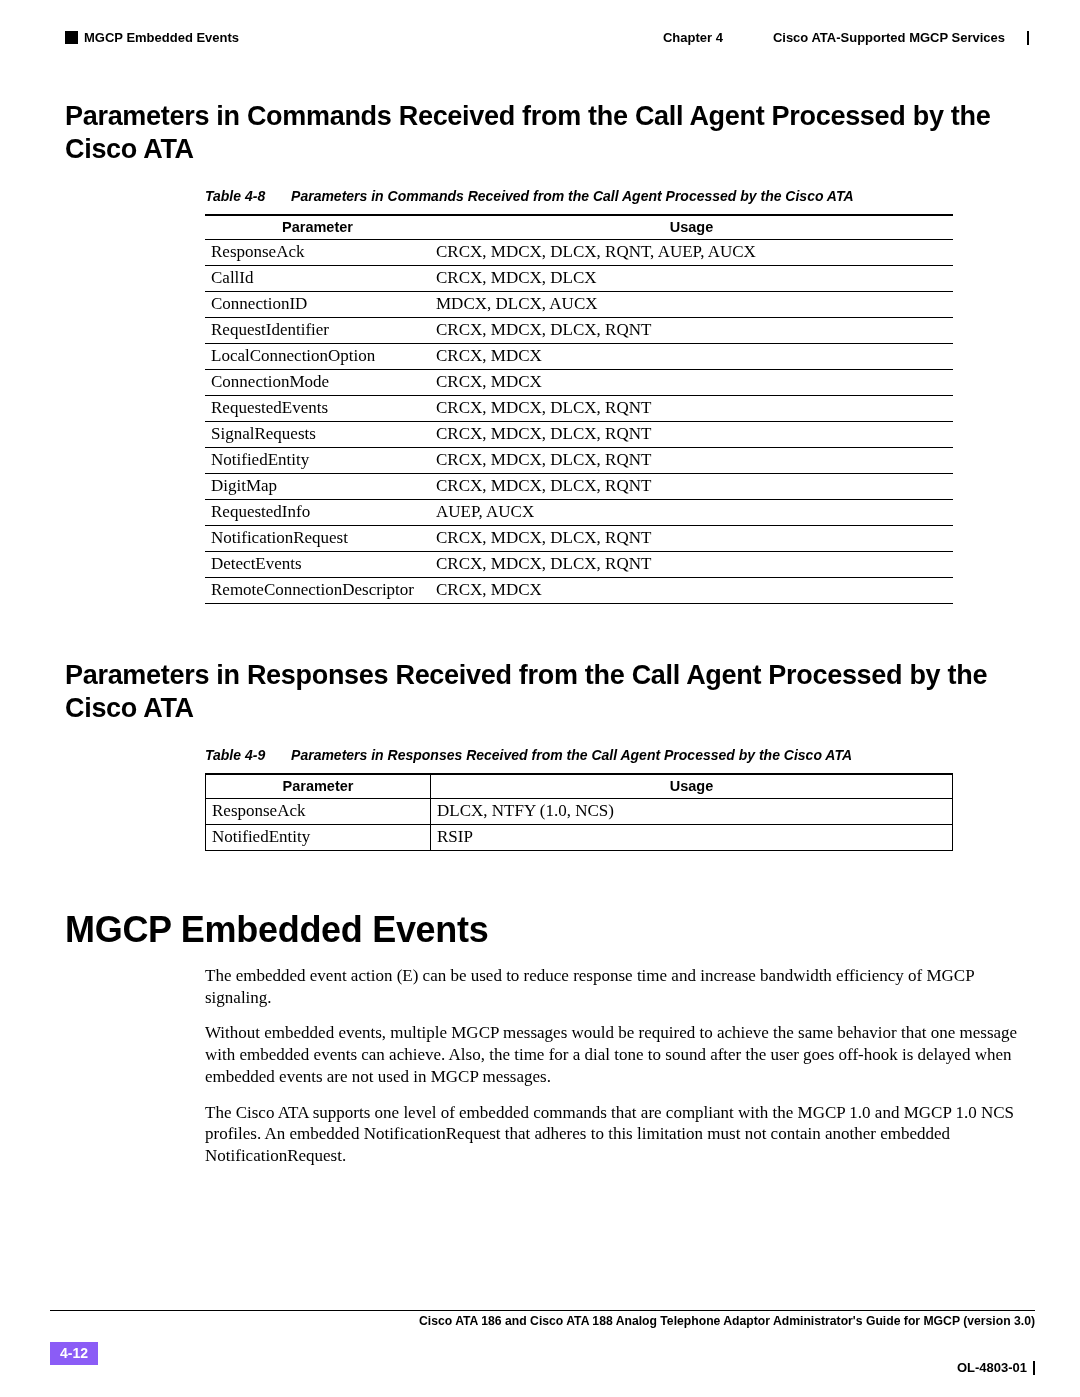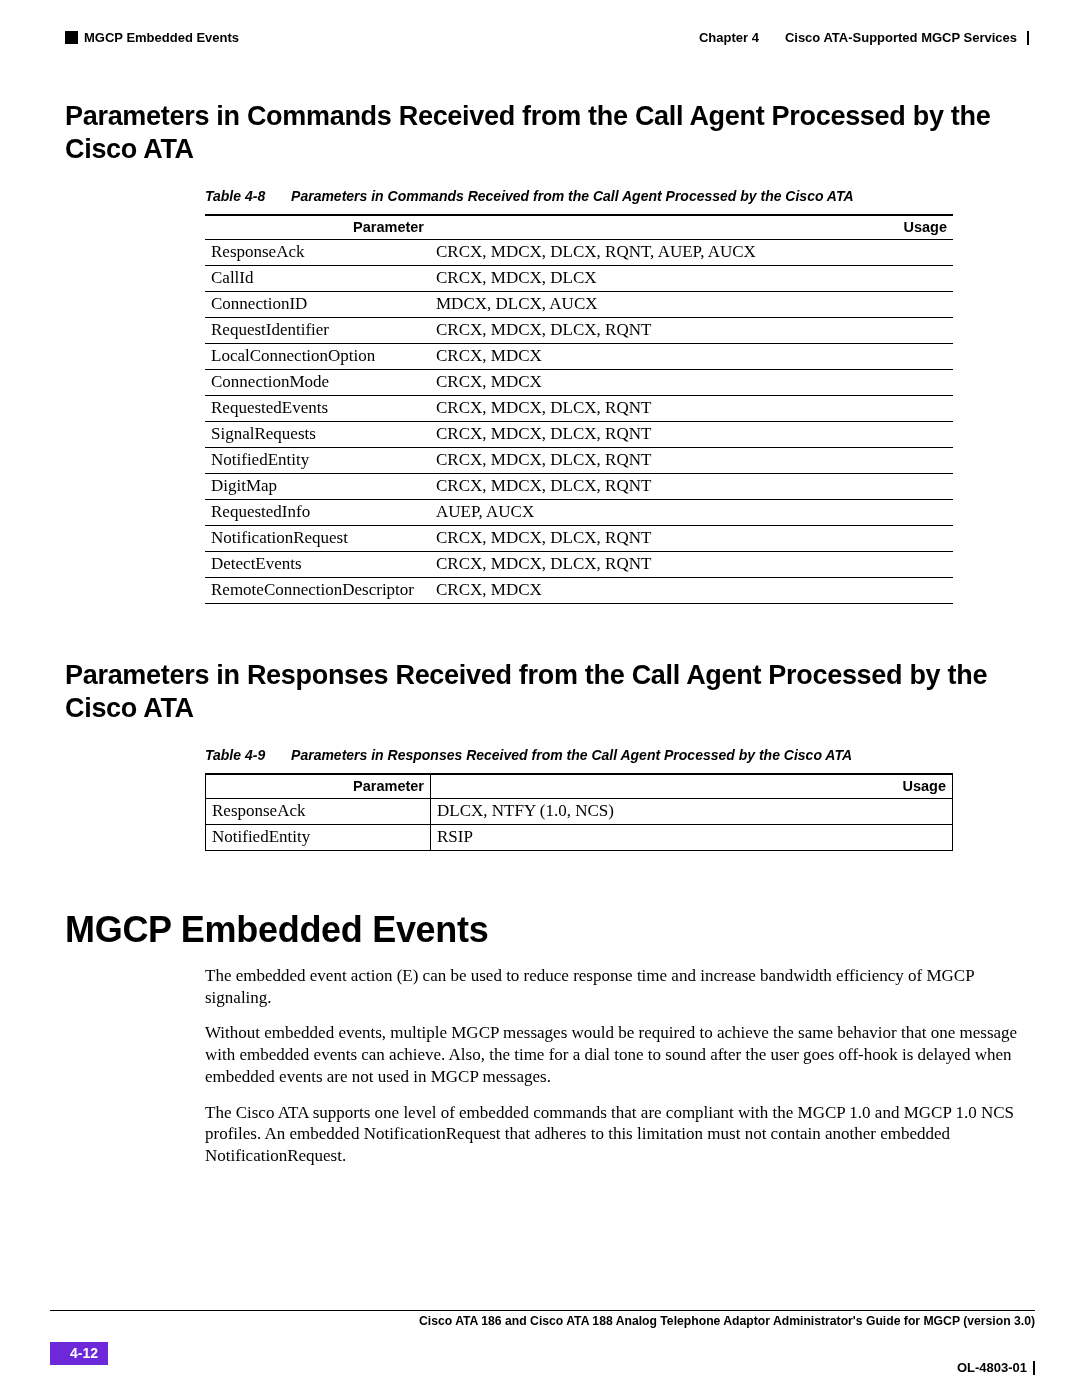"Chapter 4" .running-header .right-block { gap: 10px -> 22px }
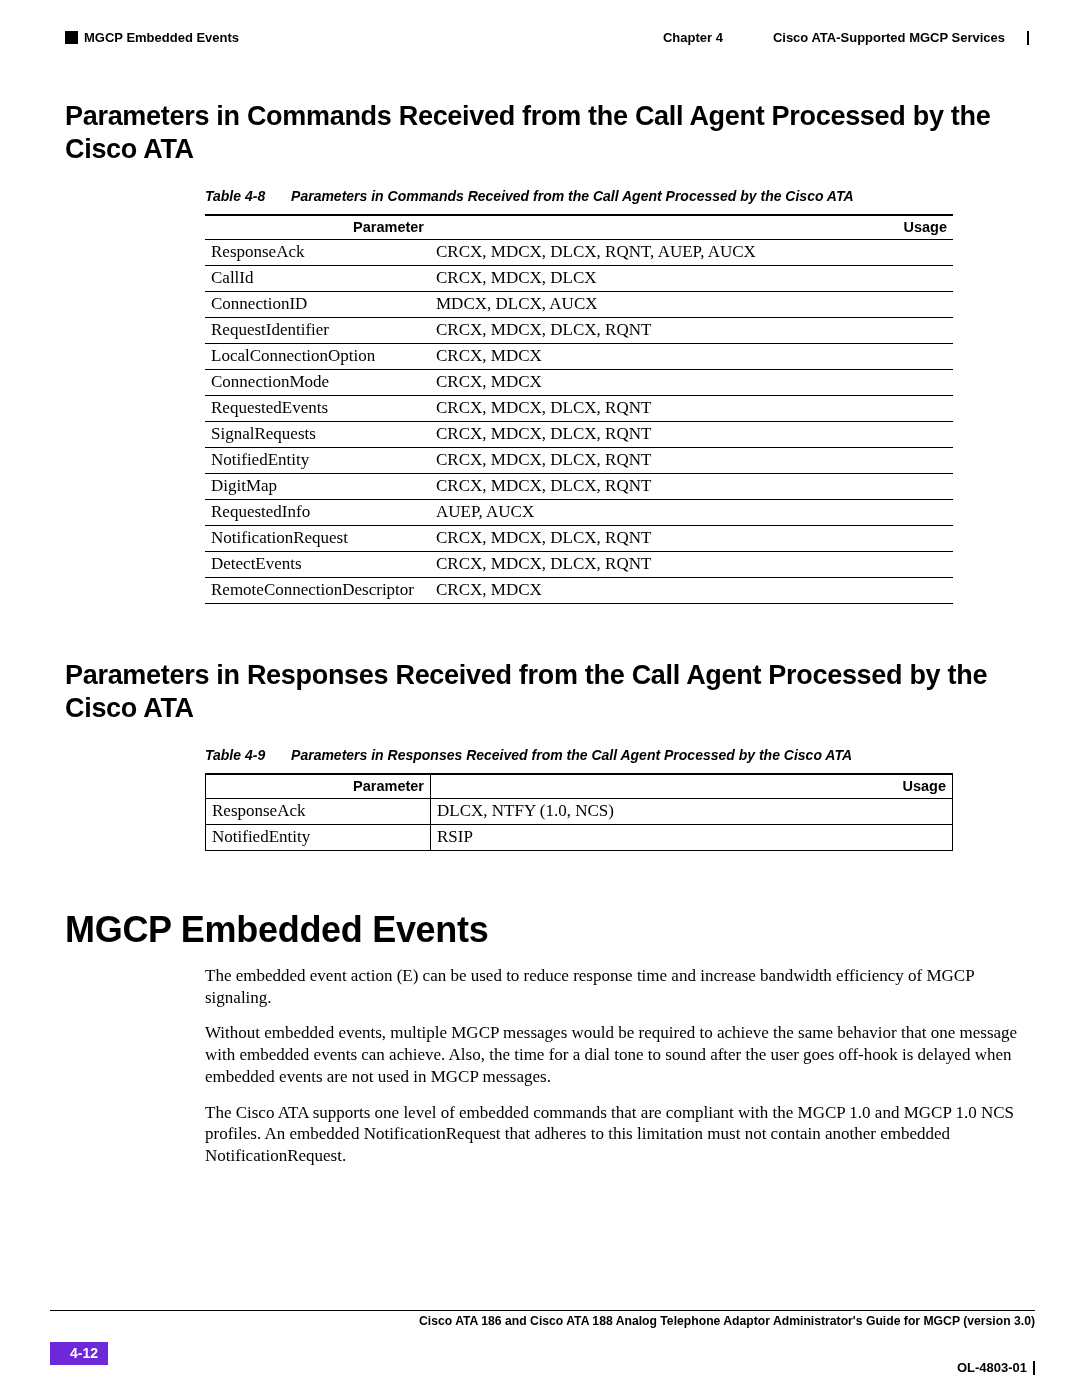"Parameter" table.params th { text-align: right -> center }
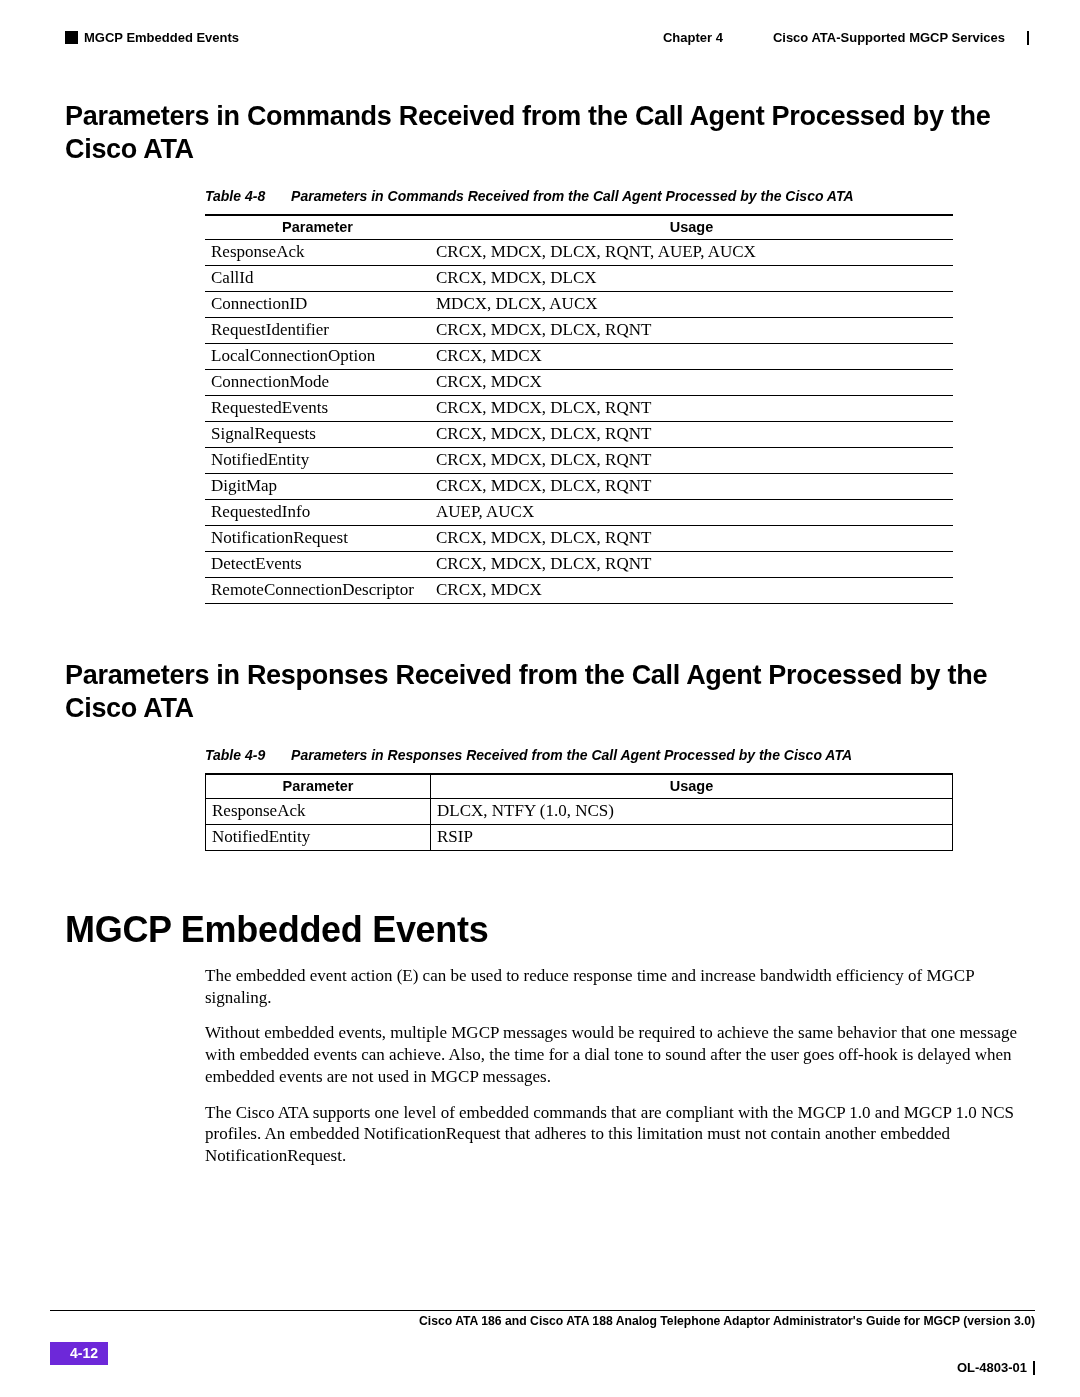"4-12" .page-num-box { background: #6d28d9 -> #8b5cf6; padding: 3px 10px 4px 20px -> 3px 10px 4px 10px }
